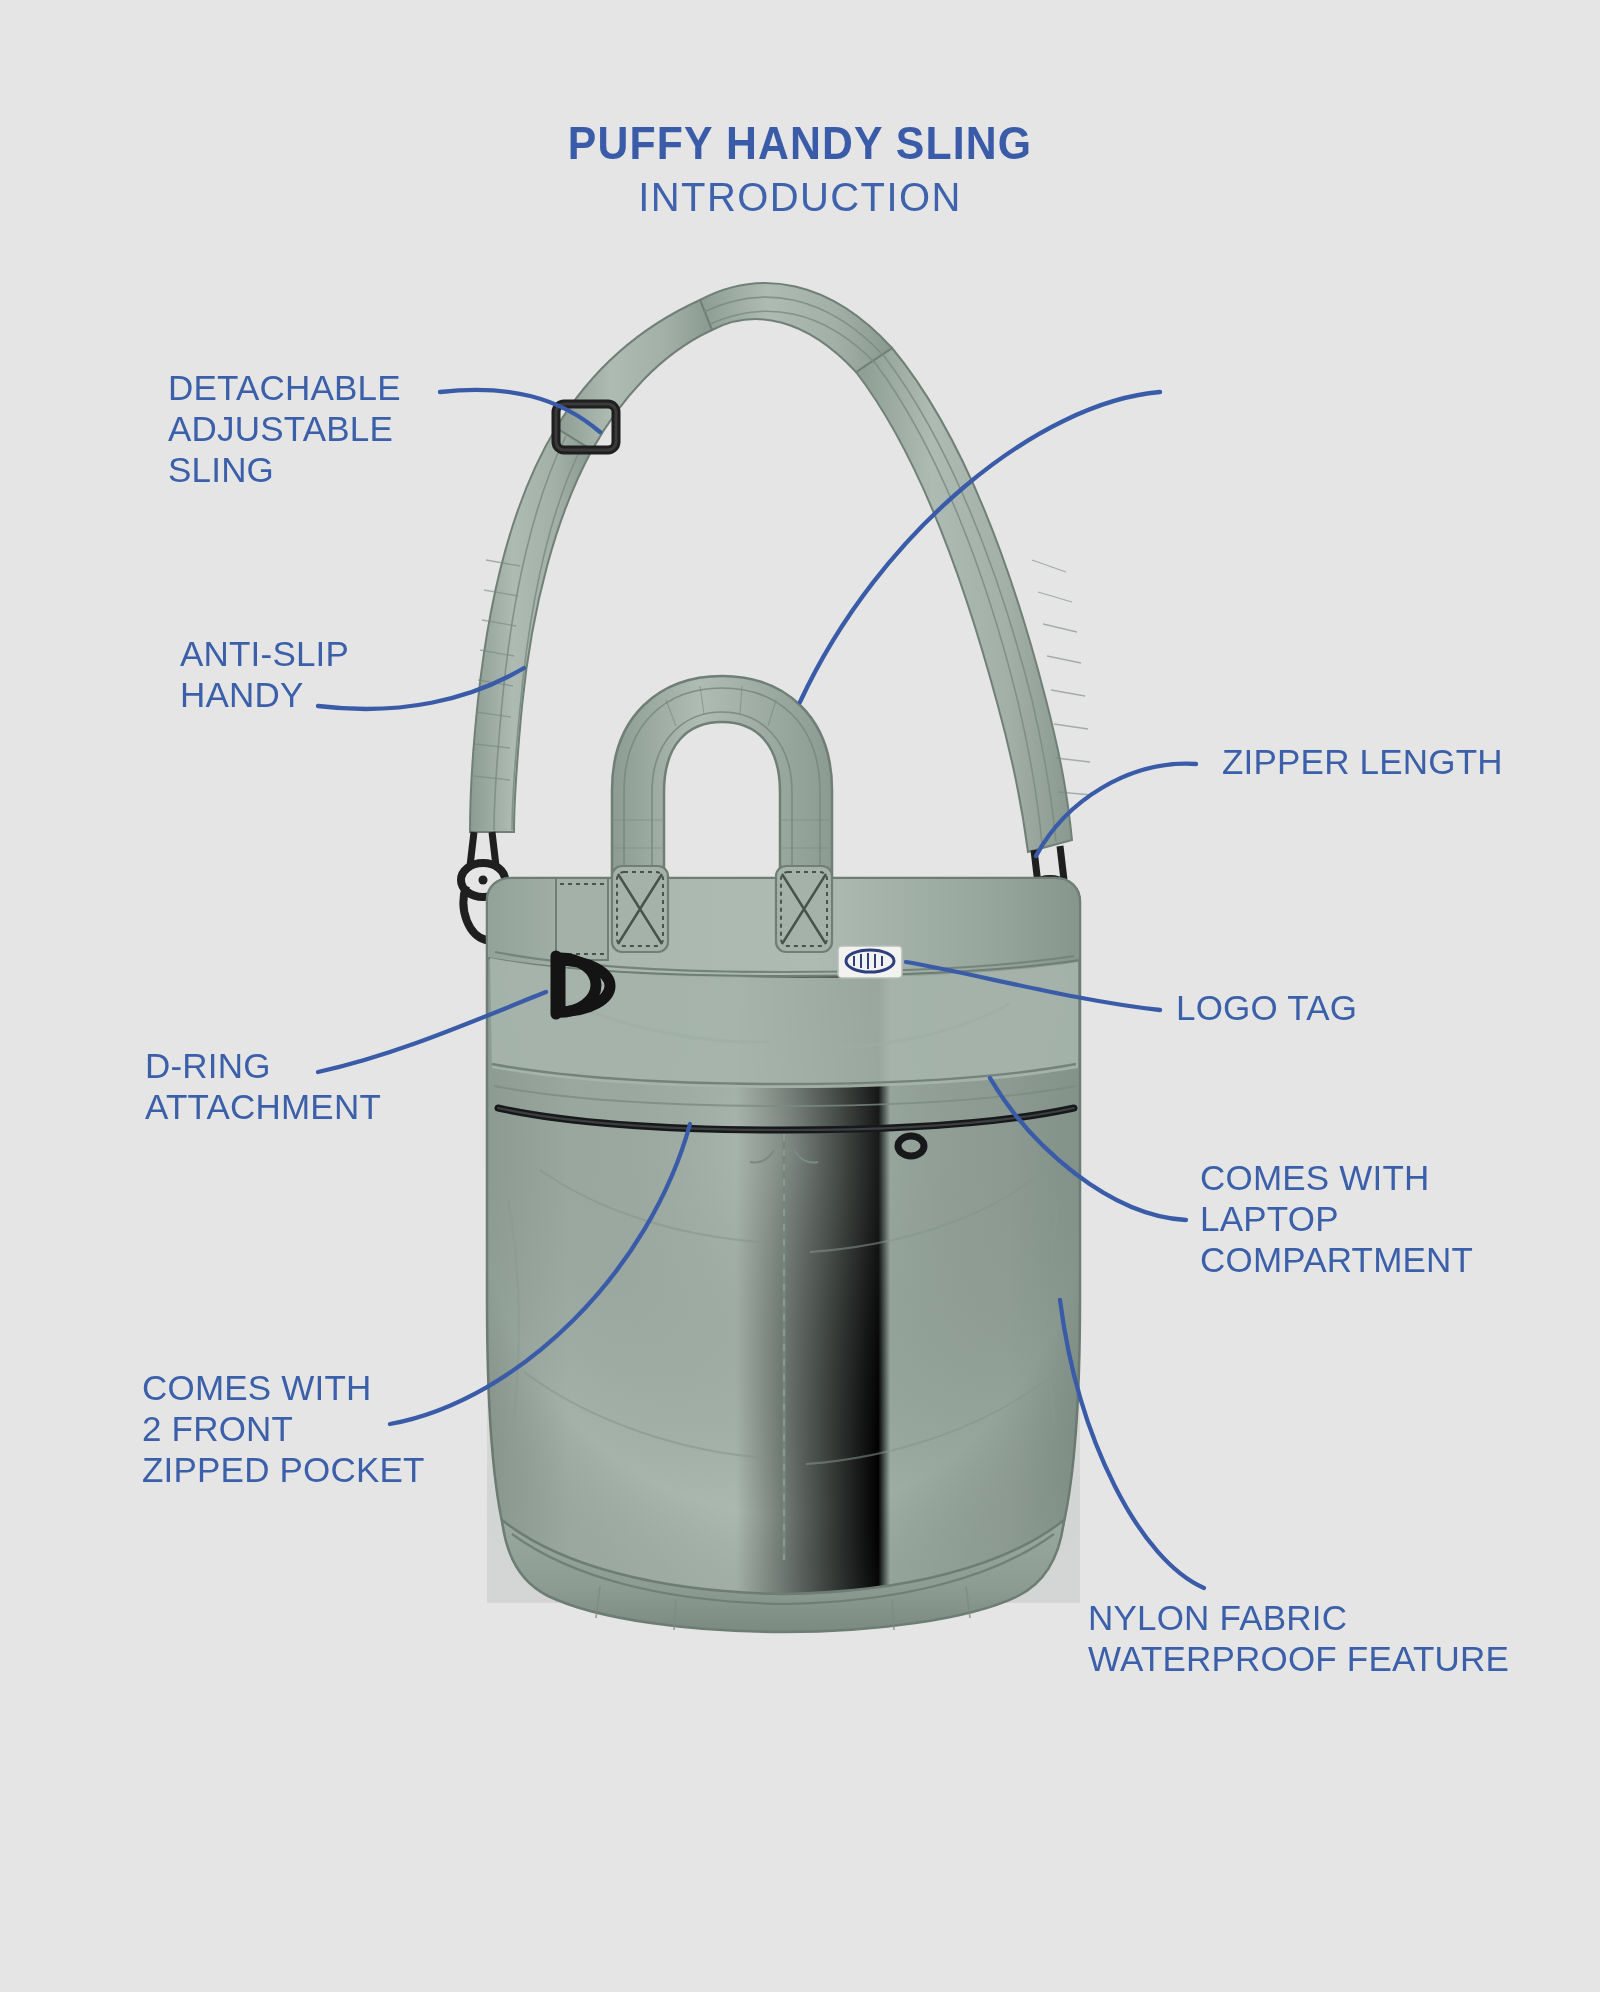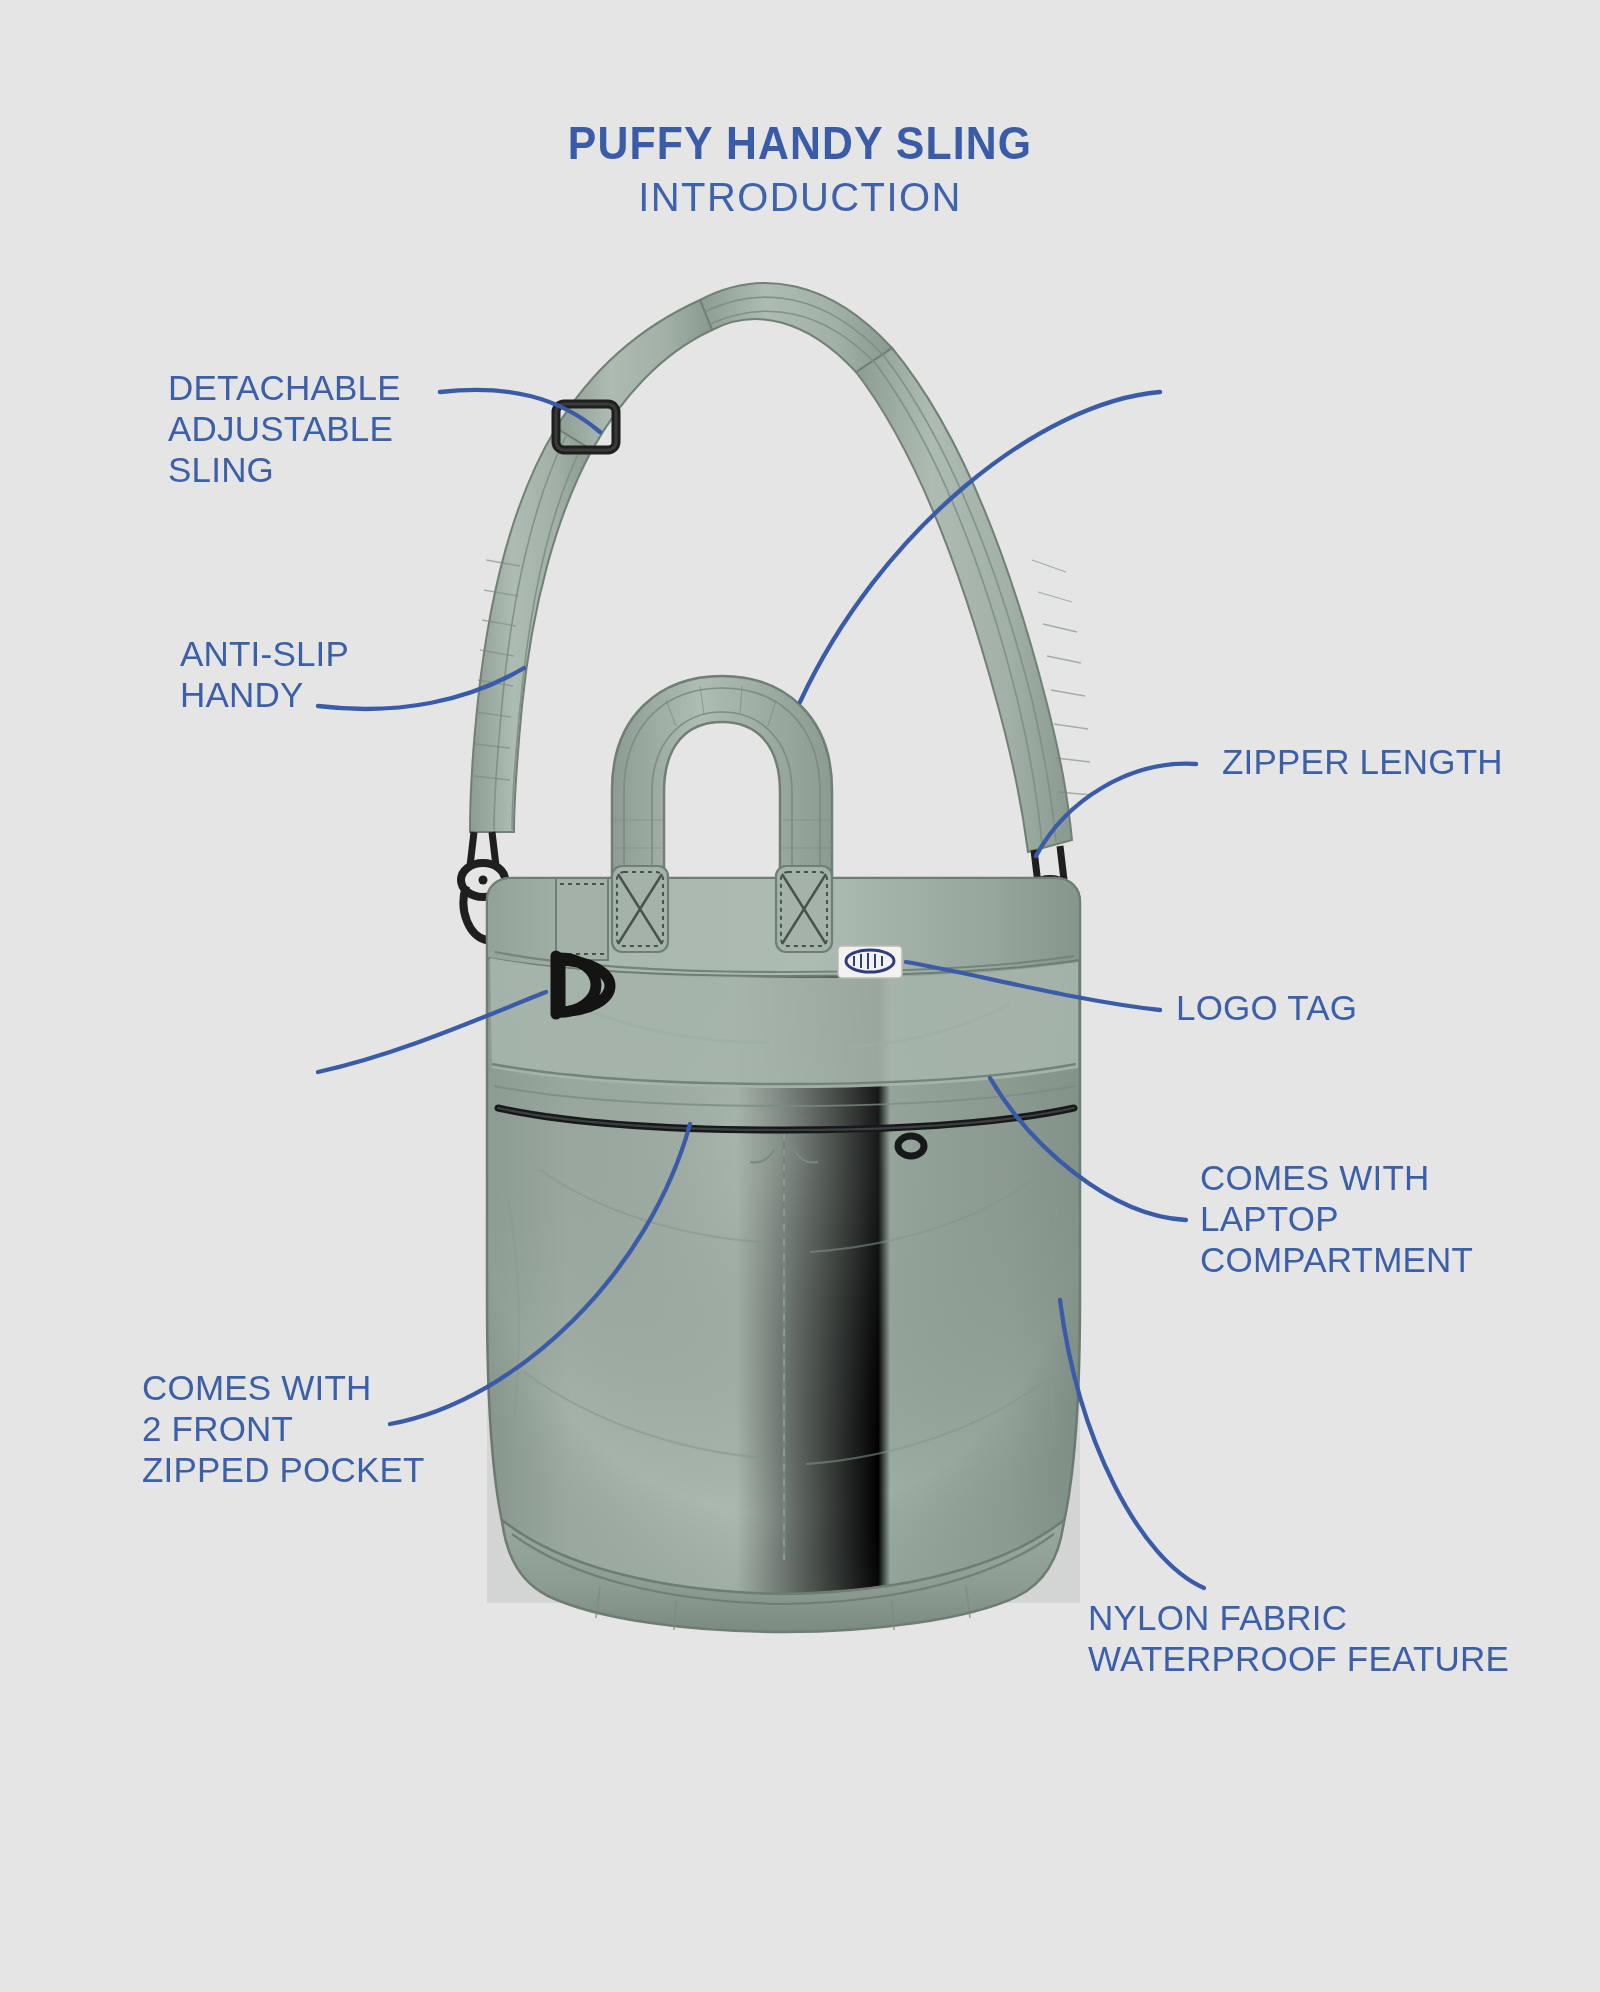"D-RING" div.callout { html: none -> <div>D-RING ATTACHMENT</div> }
